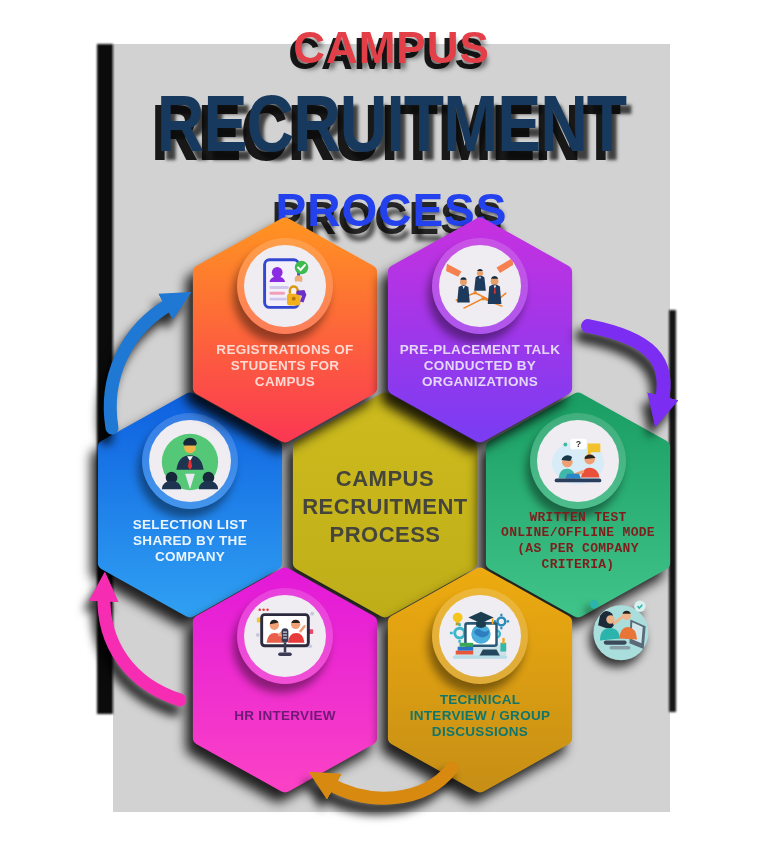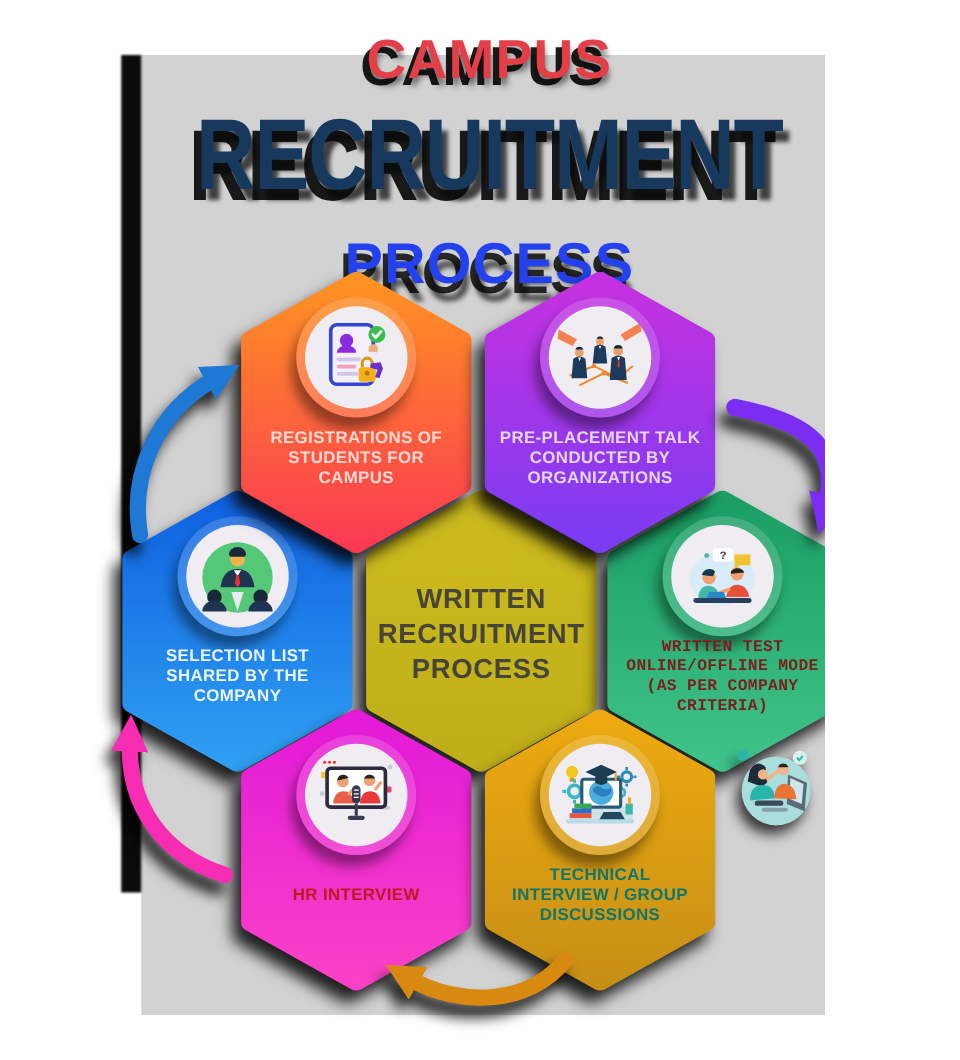"CAMPUS" .page { width: 660px -> 768px }
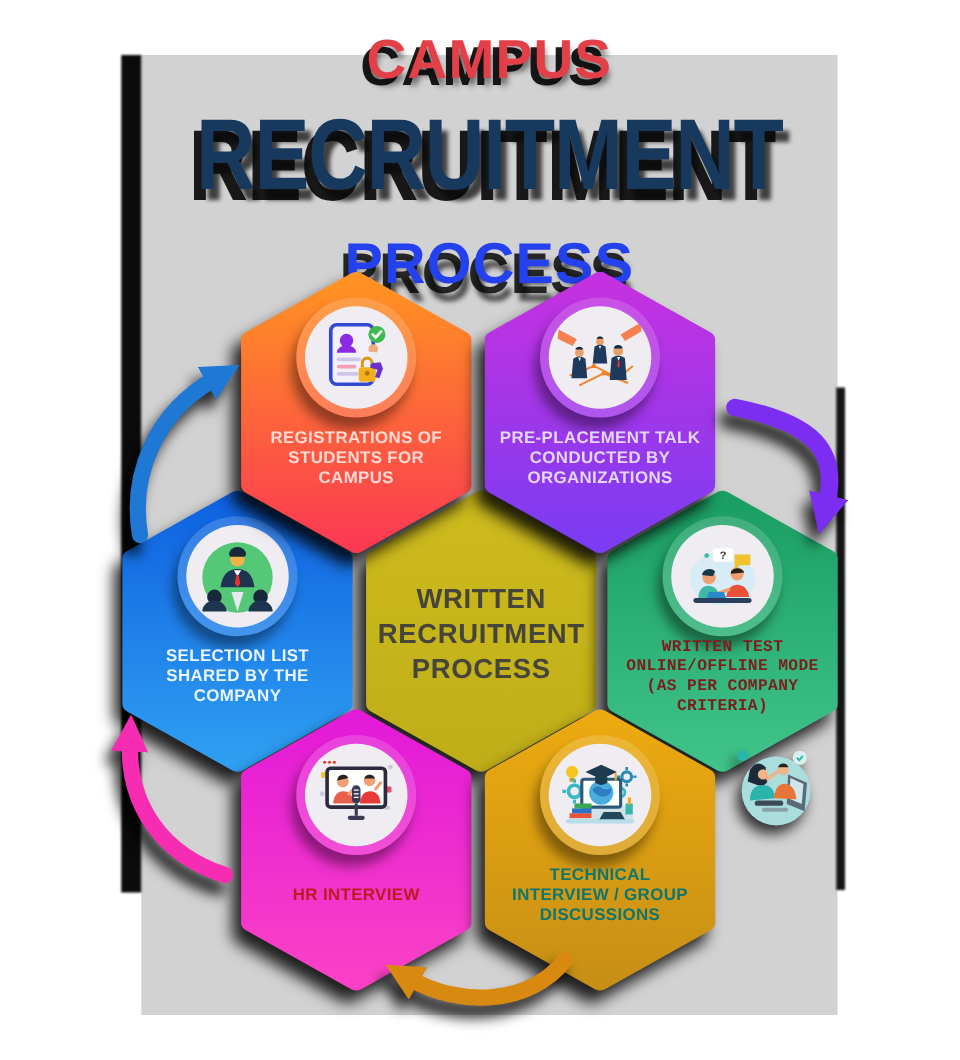"WRITTEN RECRUITMENT PROCESS" div.center-label { text: WRITTEN -> CAMPUS }
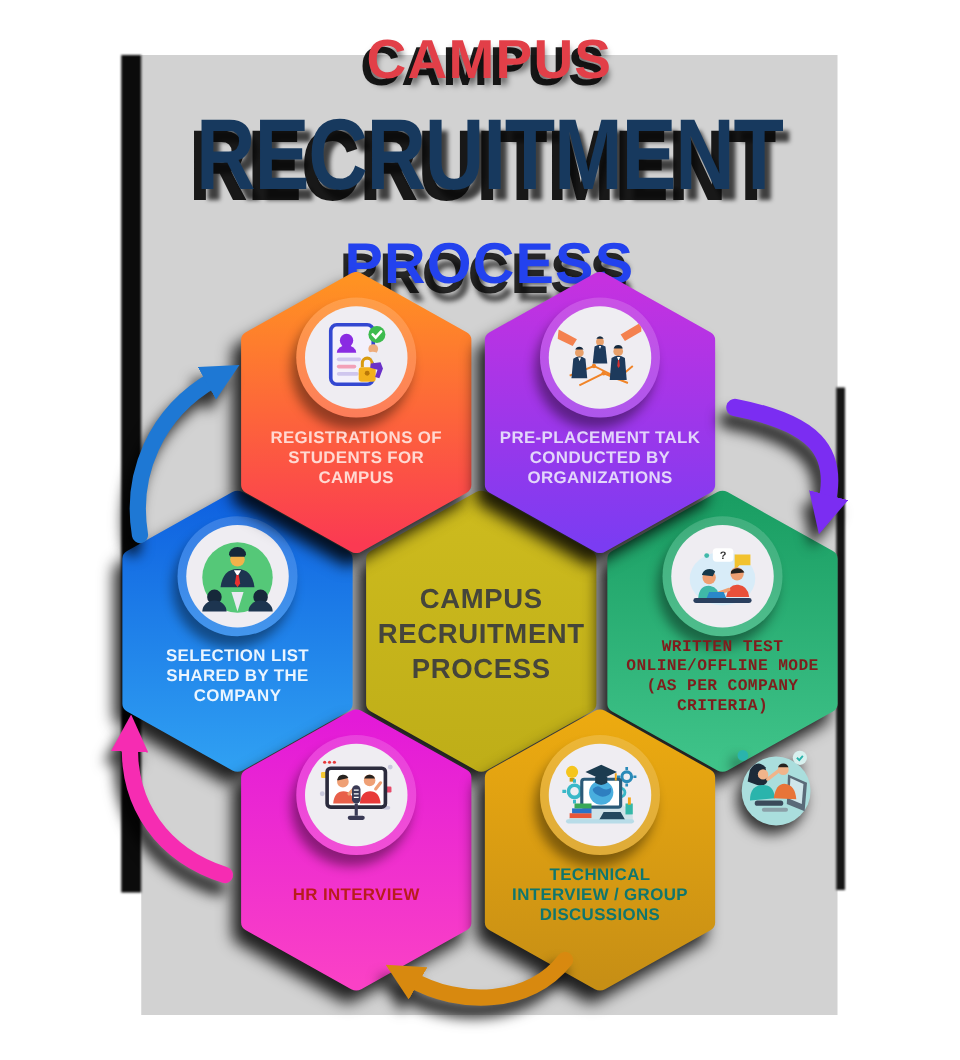"HR INTERVIEW" div.hex-label { color: #b91c1c -> #701a75 }
